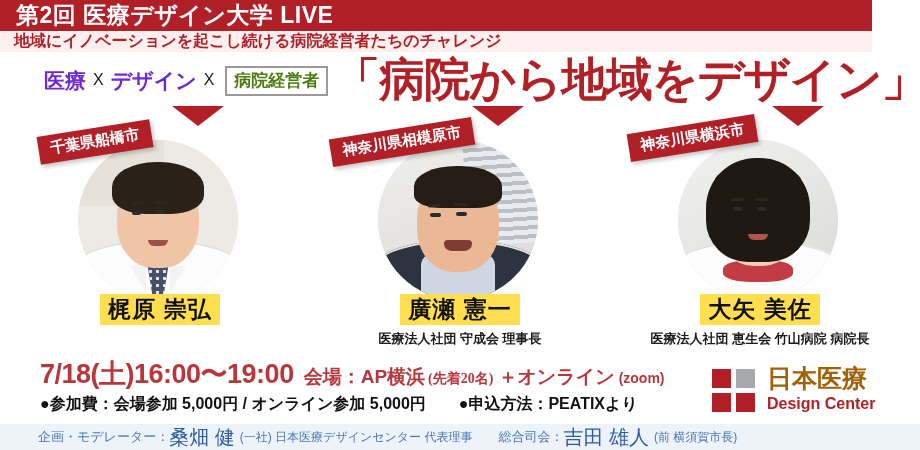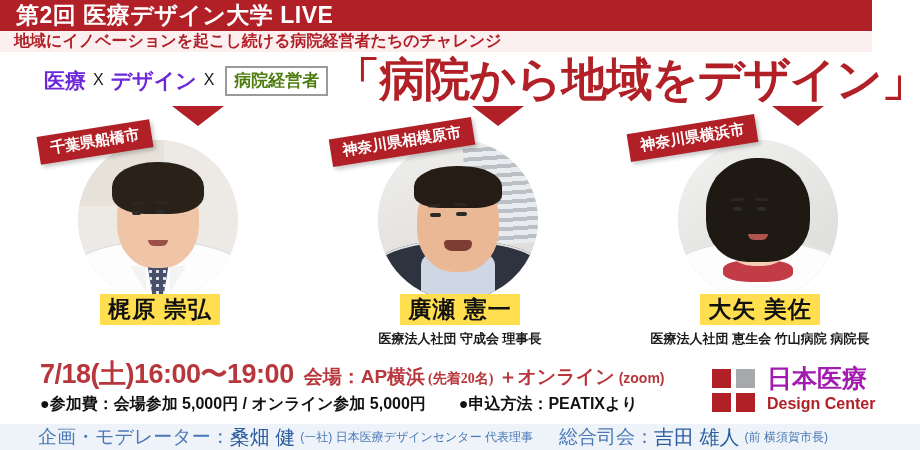"日本医療" .logo-jp { color: #a21caf -> #a16207 }
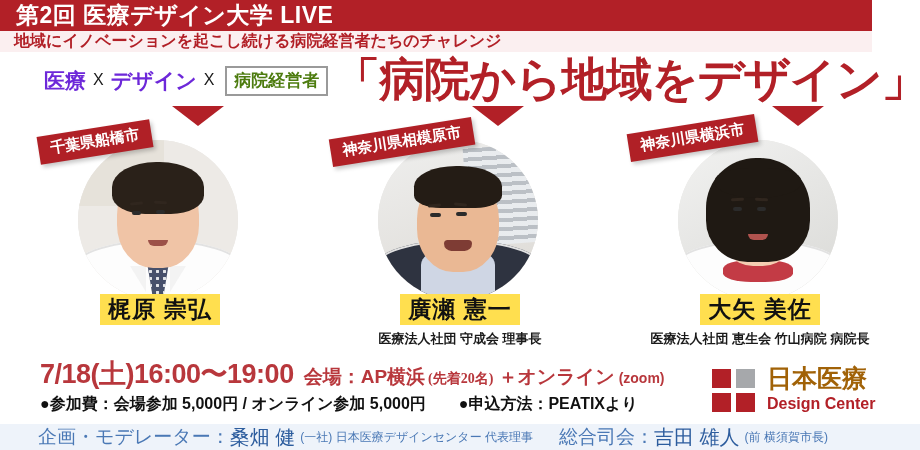"企画・モデレーター：" .ft { font-size: 19px -> 13px }
